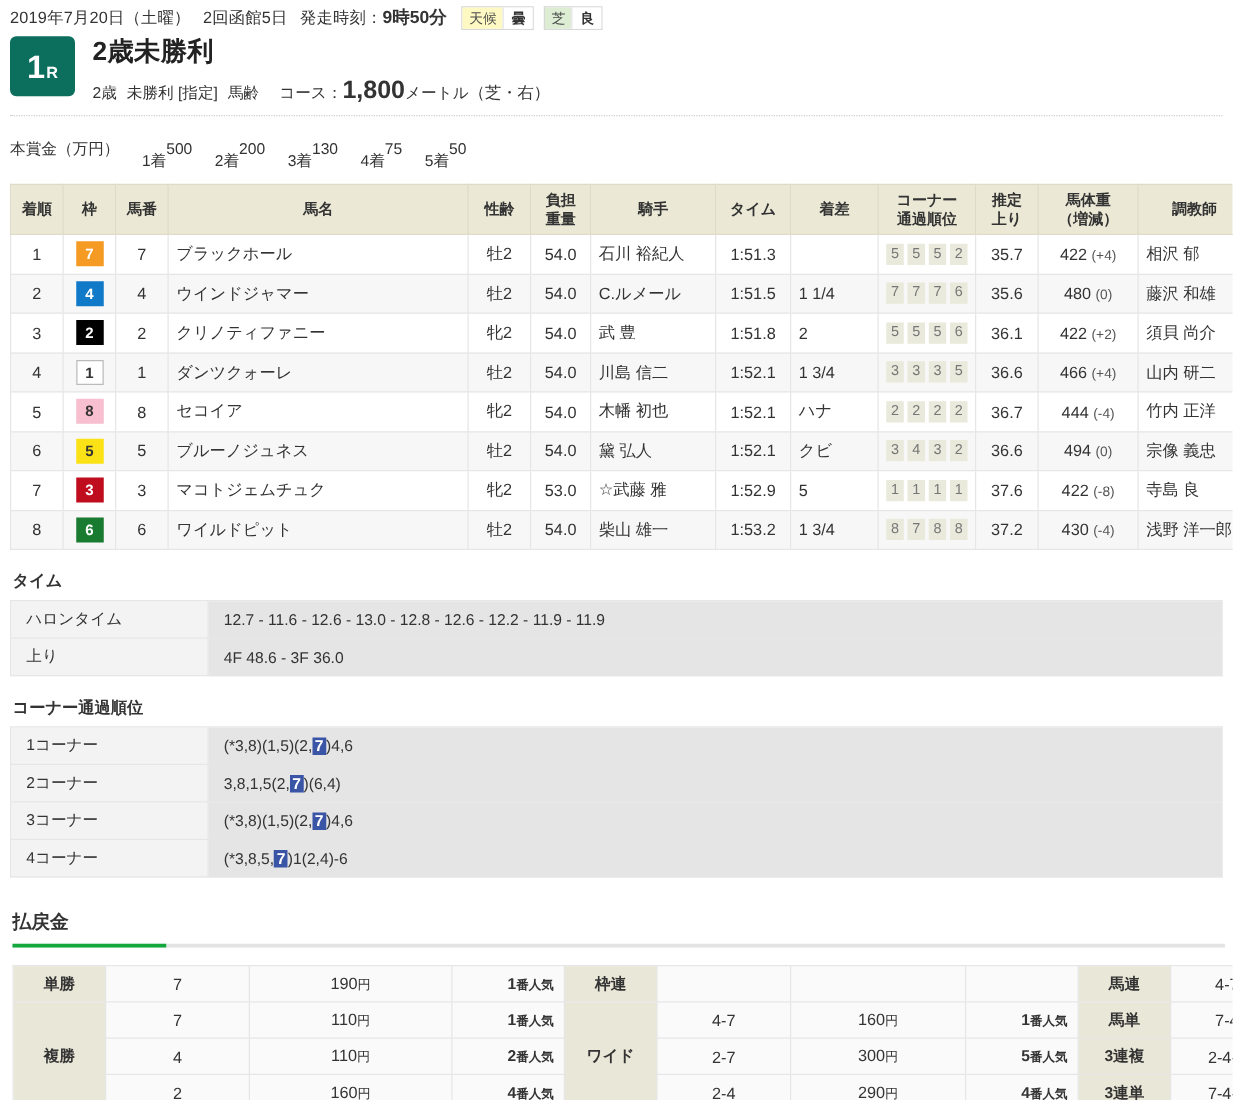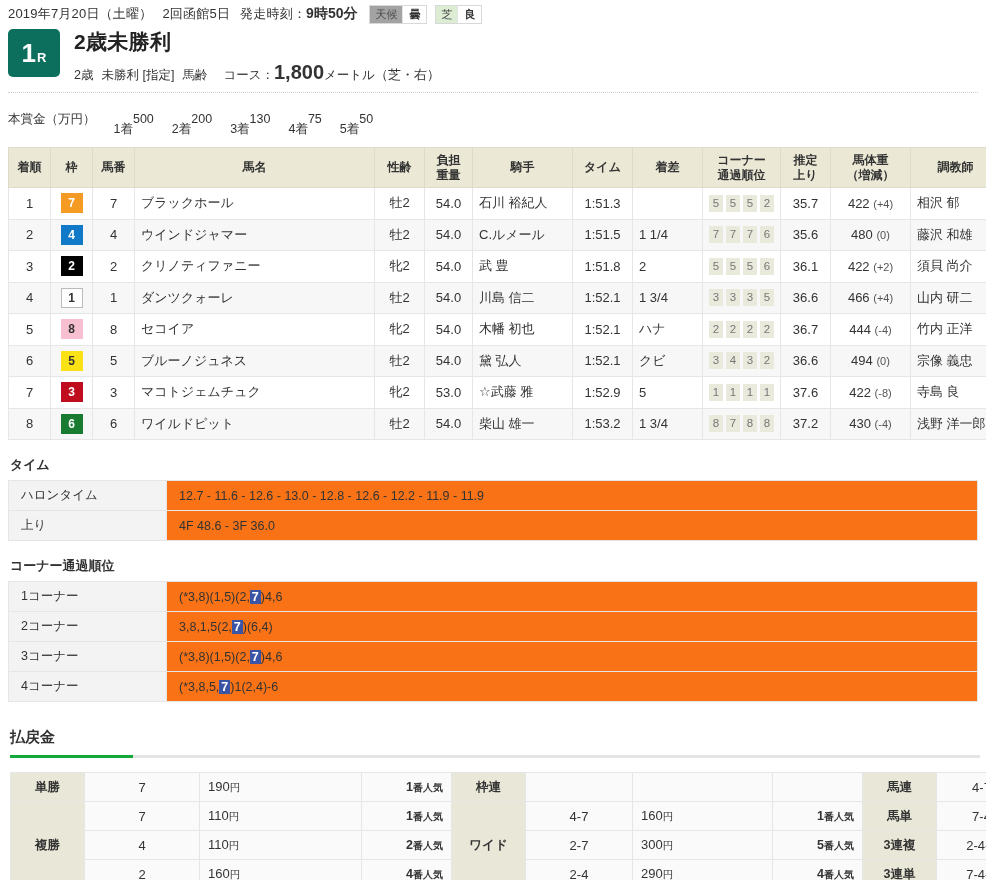"天候" .cond-k.weather { background: #a3a3a3 -> #fef9c3 }
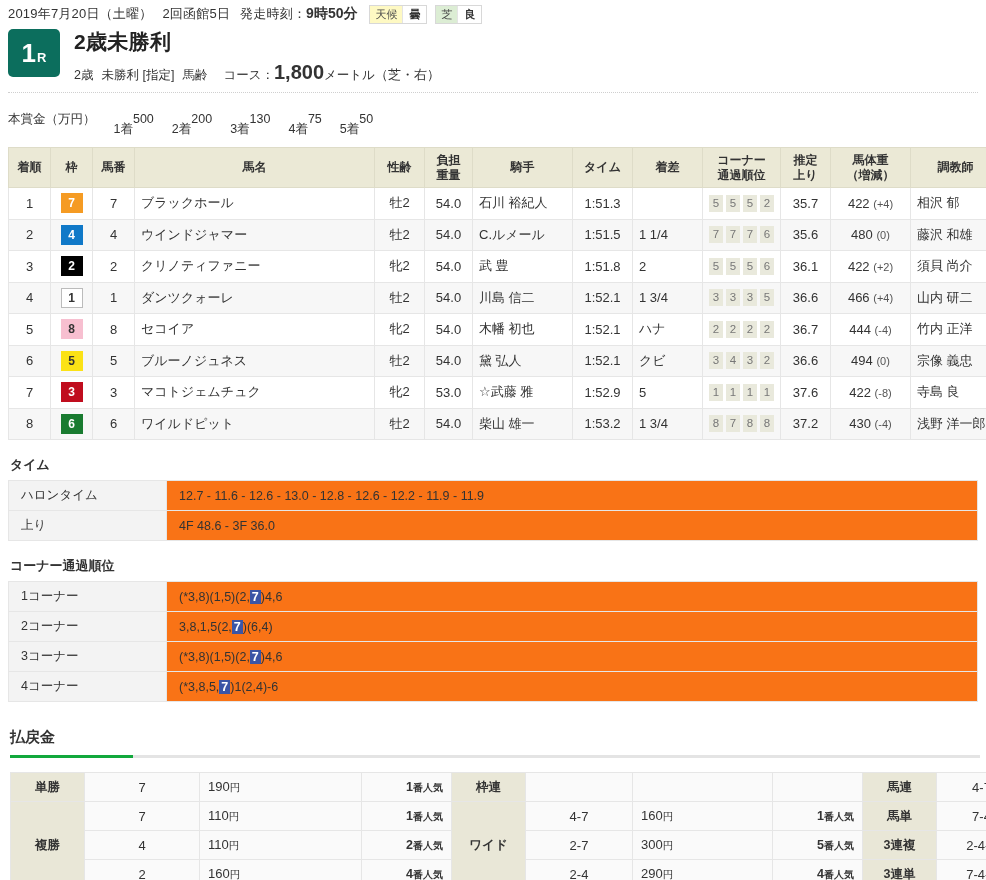"12.7 - 11.6 - 12.6" table.kv td.v { background: #f97316 -> #e5e5e5 }
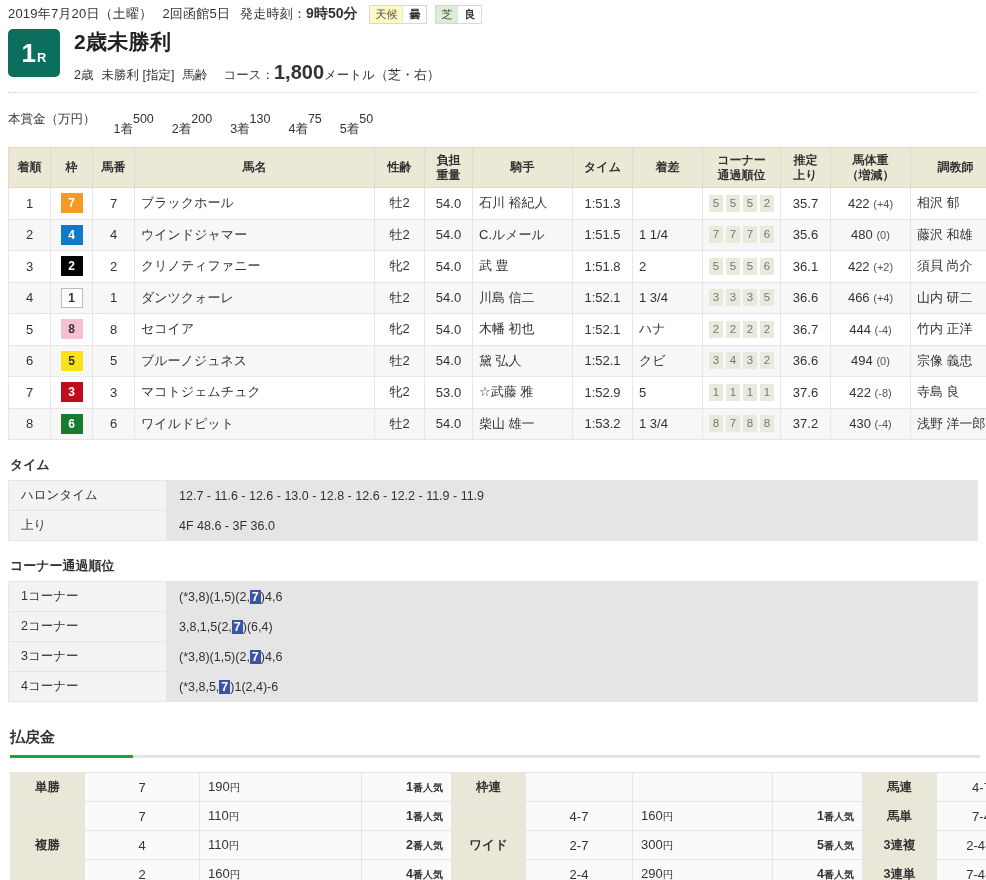"190円" table.payout td.yen { text-align: left -> center }
